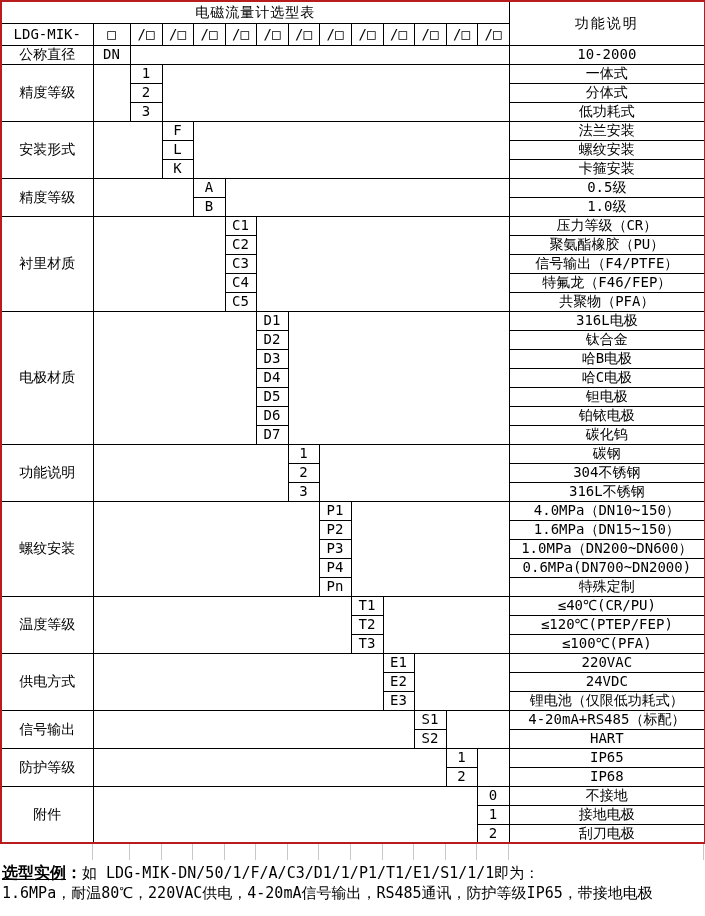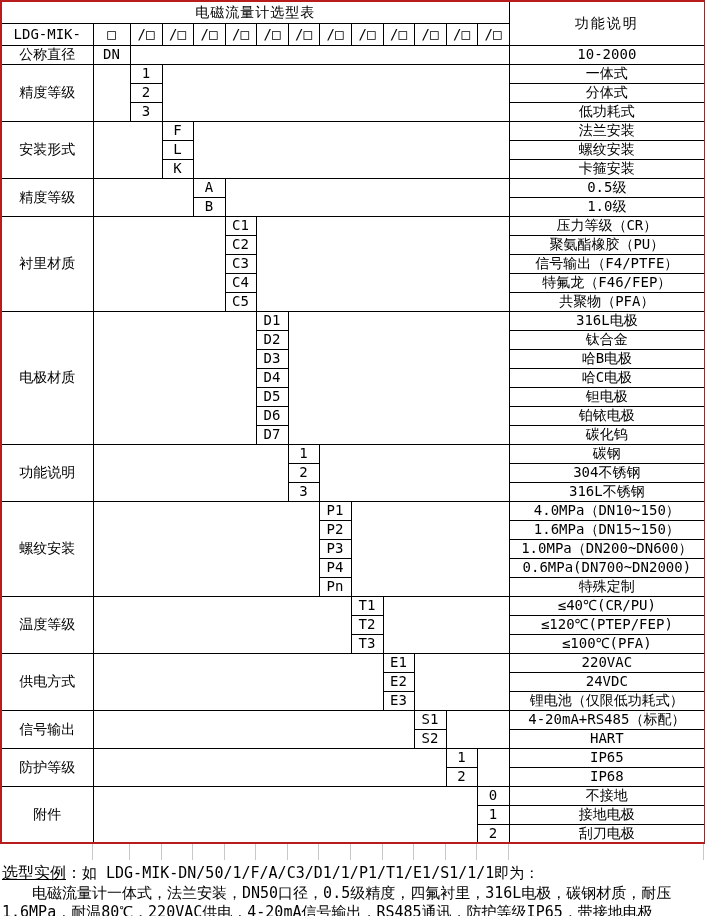"选型实例" .ex-head b { font-weight: normal -> bold }
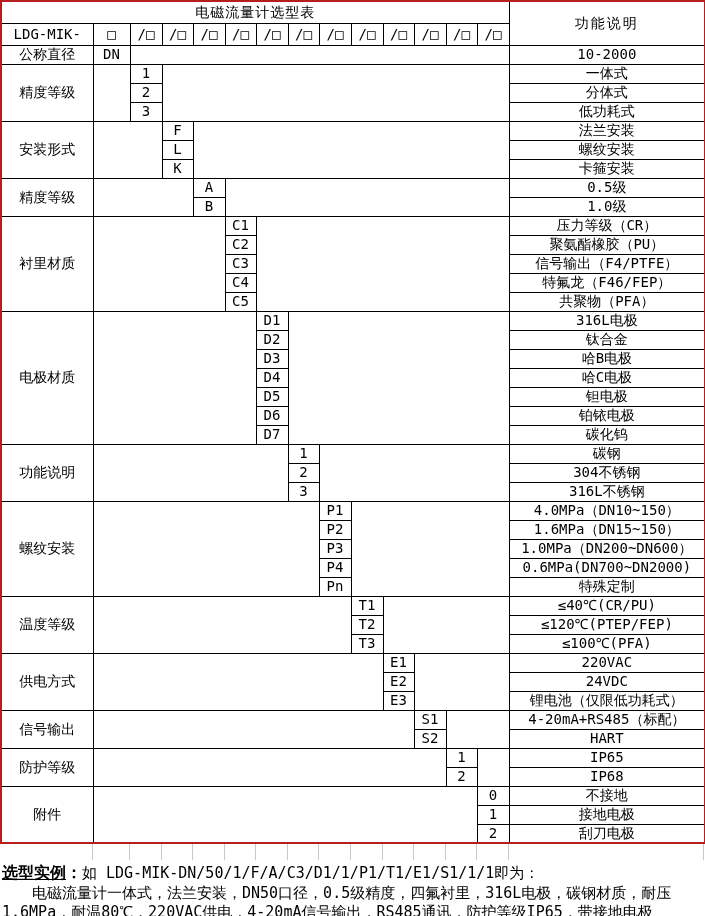"电磁流量计一体式，法兰安装，DN50口径，0.5级精度，四氟衬里，316L电极，" div.indent { html: <div>电磁流量计一体式，法兰安装，DN50口径，0.5级精度，四氟衬里，316L电极，碳钢材质，耐压</div> -> none }
